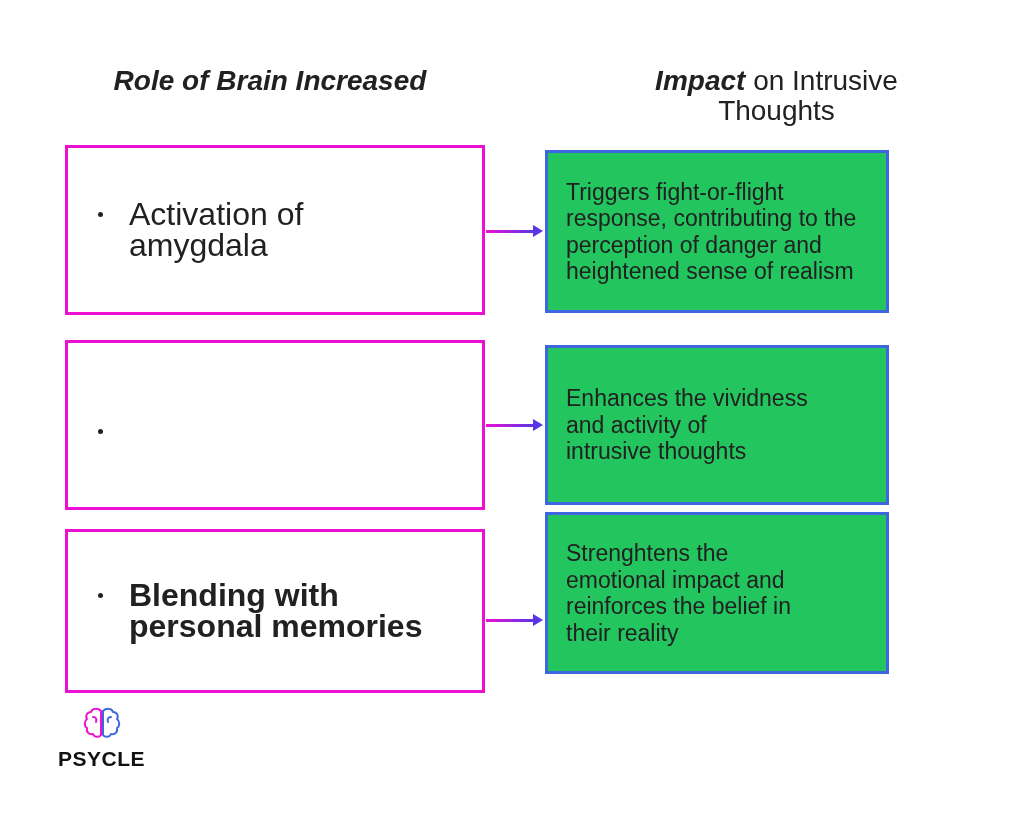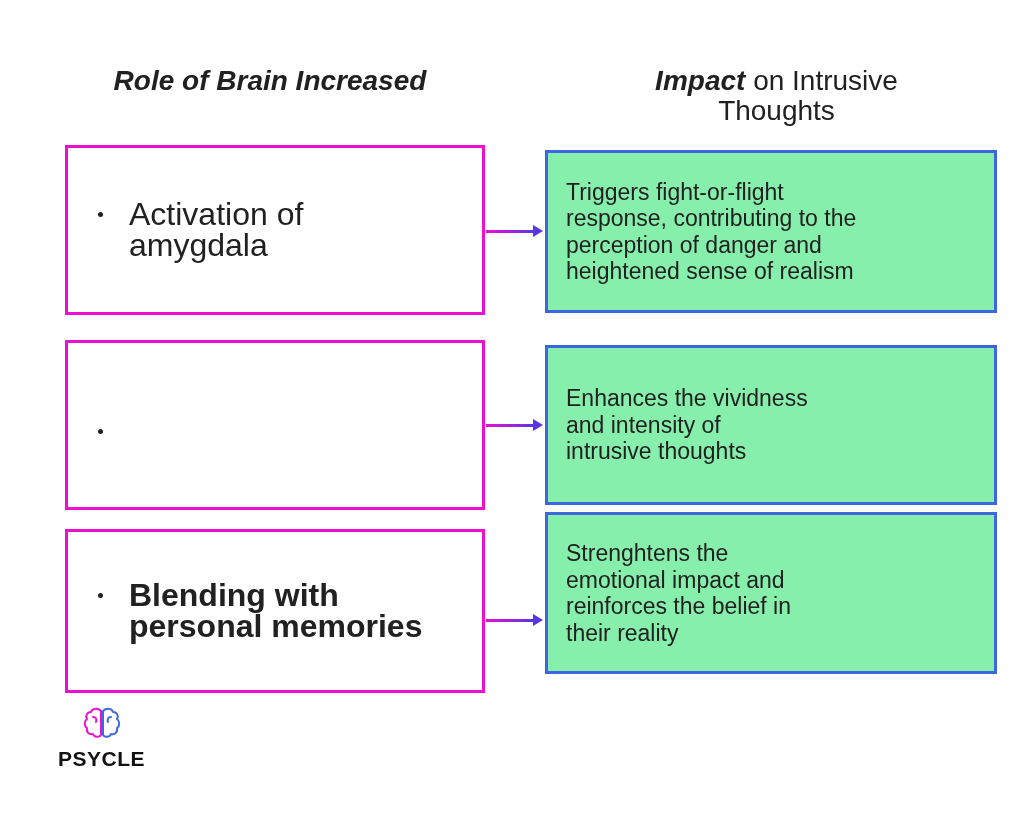"Triggers fight-or-flight" .effect-box { background: #86efac -> #22c55e; width: 452px -> 344px }
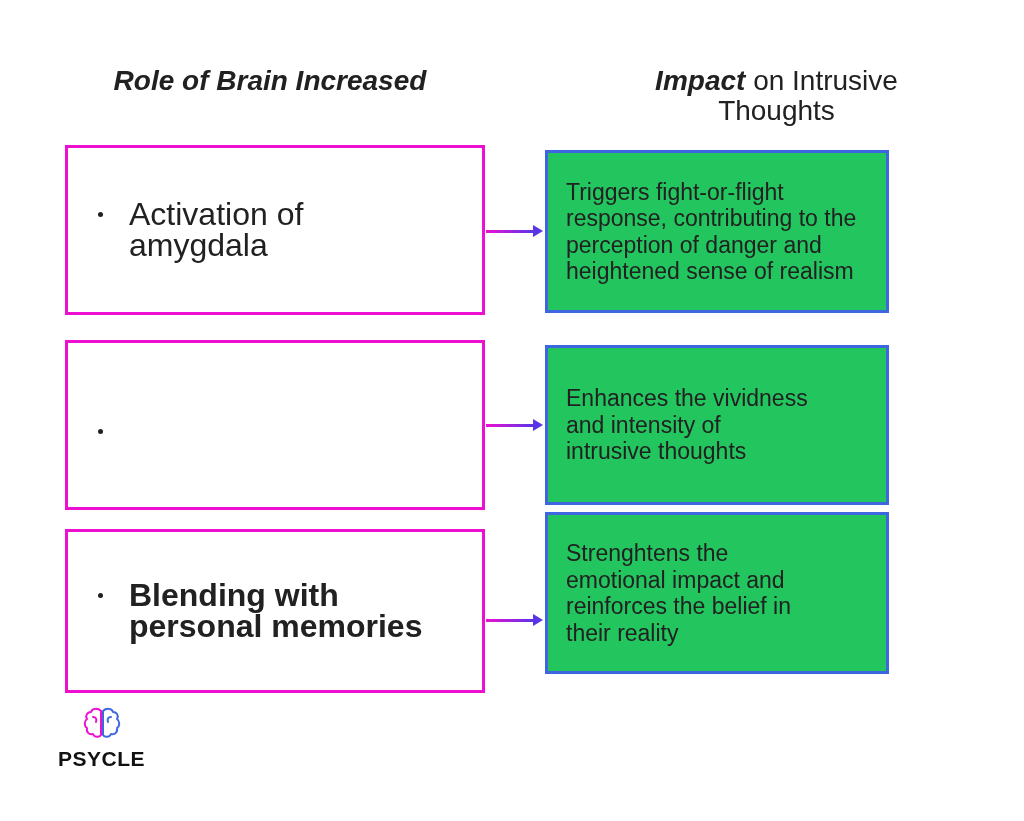"Enhances the vividness" span.effect-text { text: intensity -> activity }
